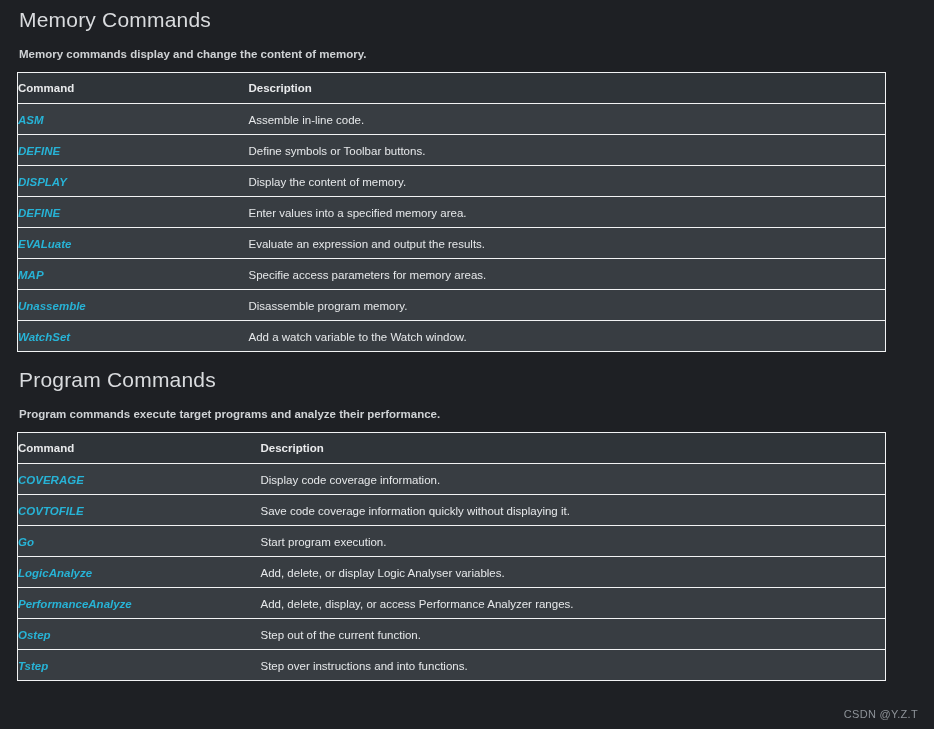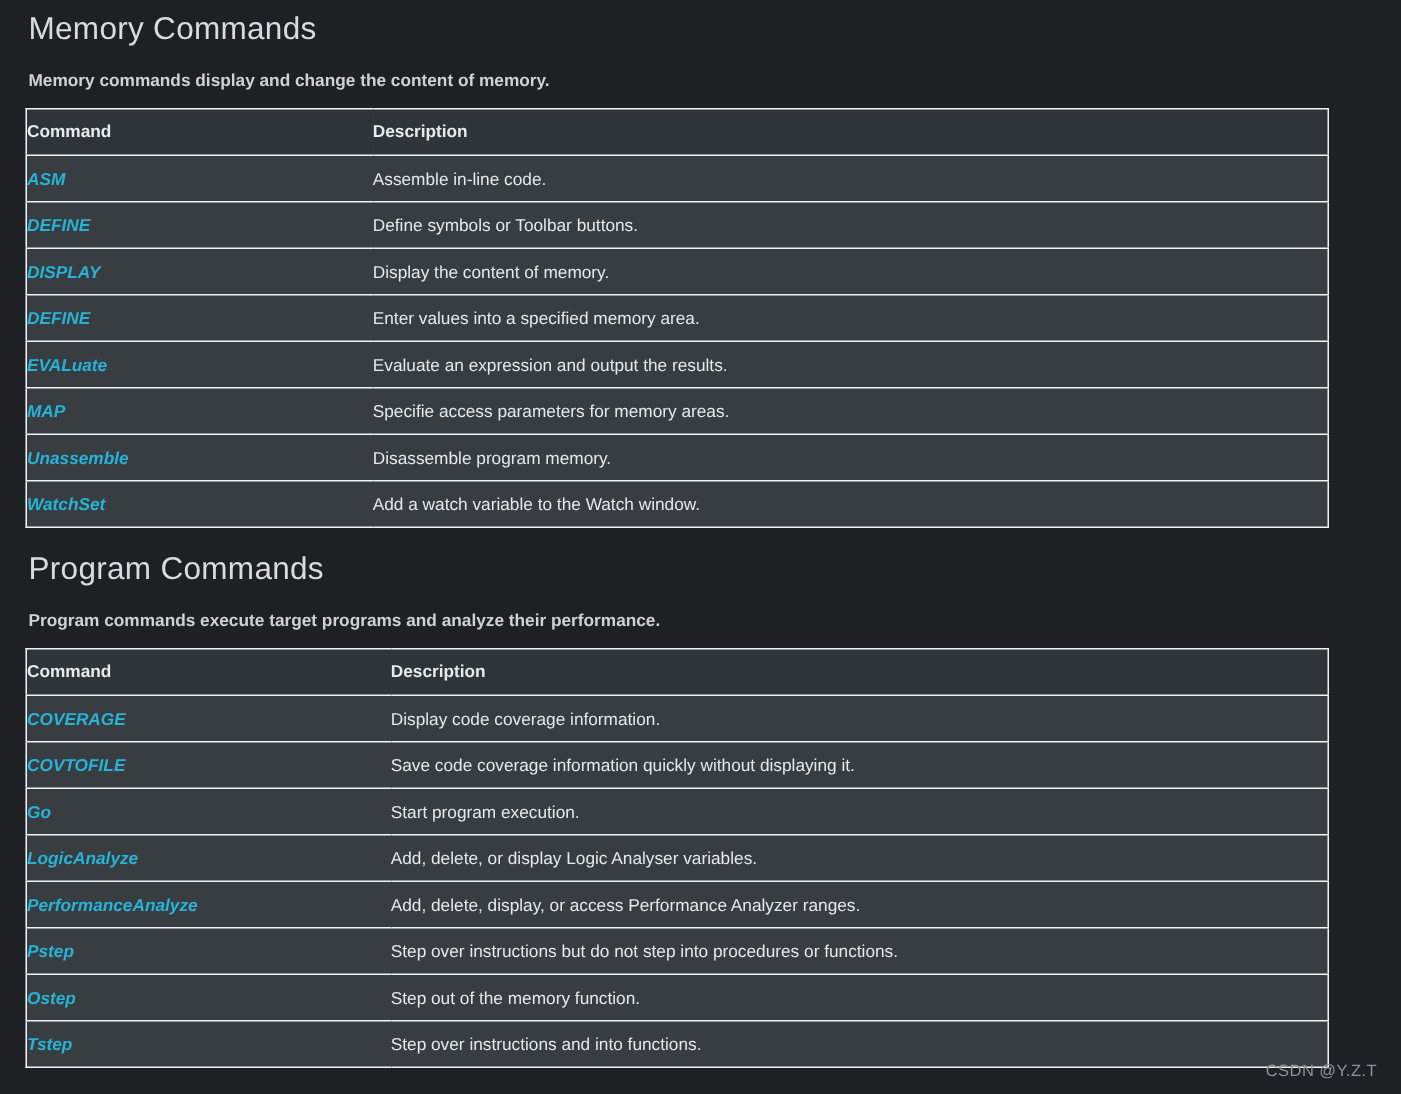"Pstep" tr { html: <tr> <td><a>Pstep</a></td> <td><span>Step over instructions but do not step into procedures or functions.</span></td> </tr> -> none }
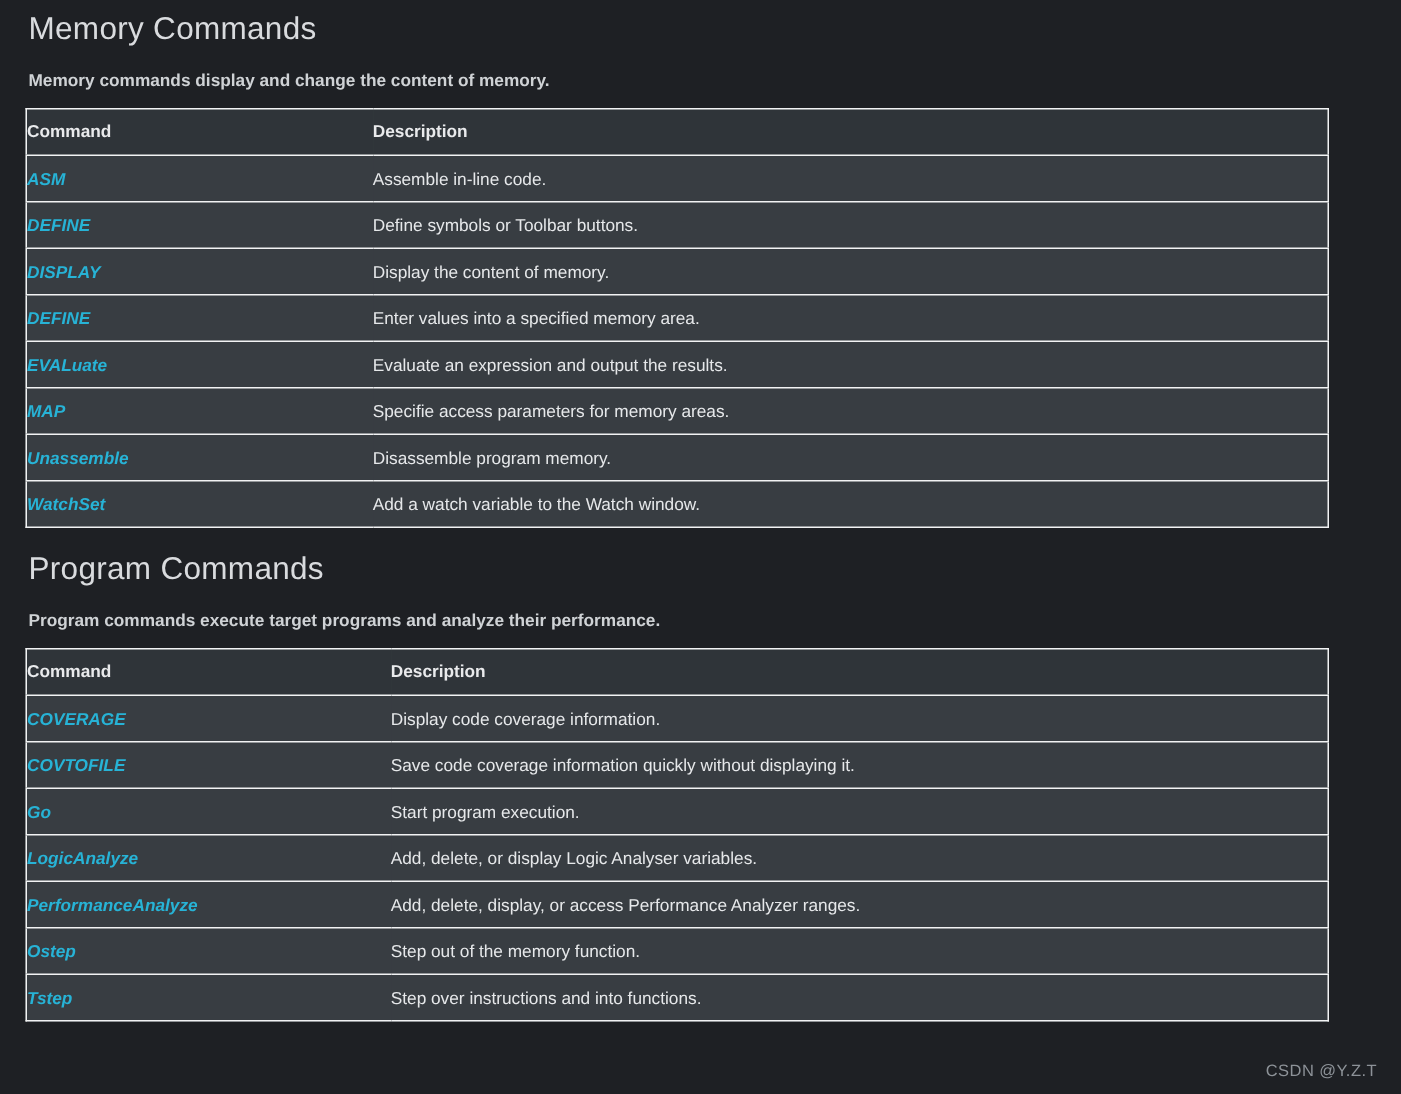"Step out of the memory" span.desc-text { text: memory -> current }
